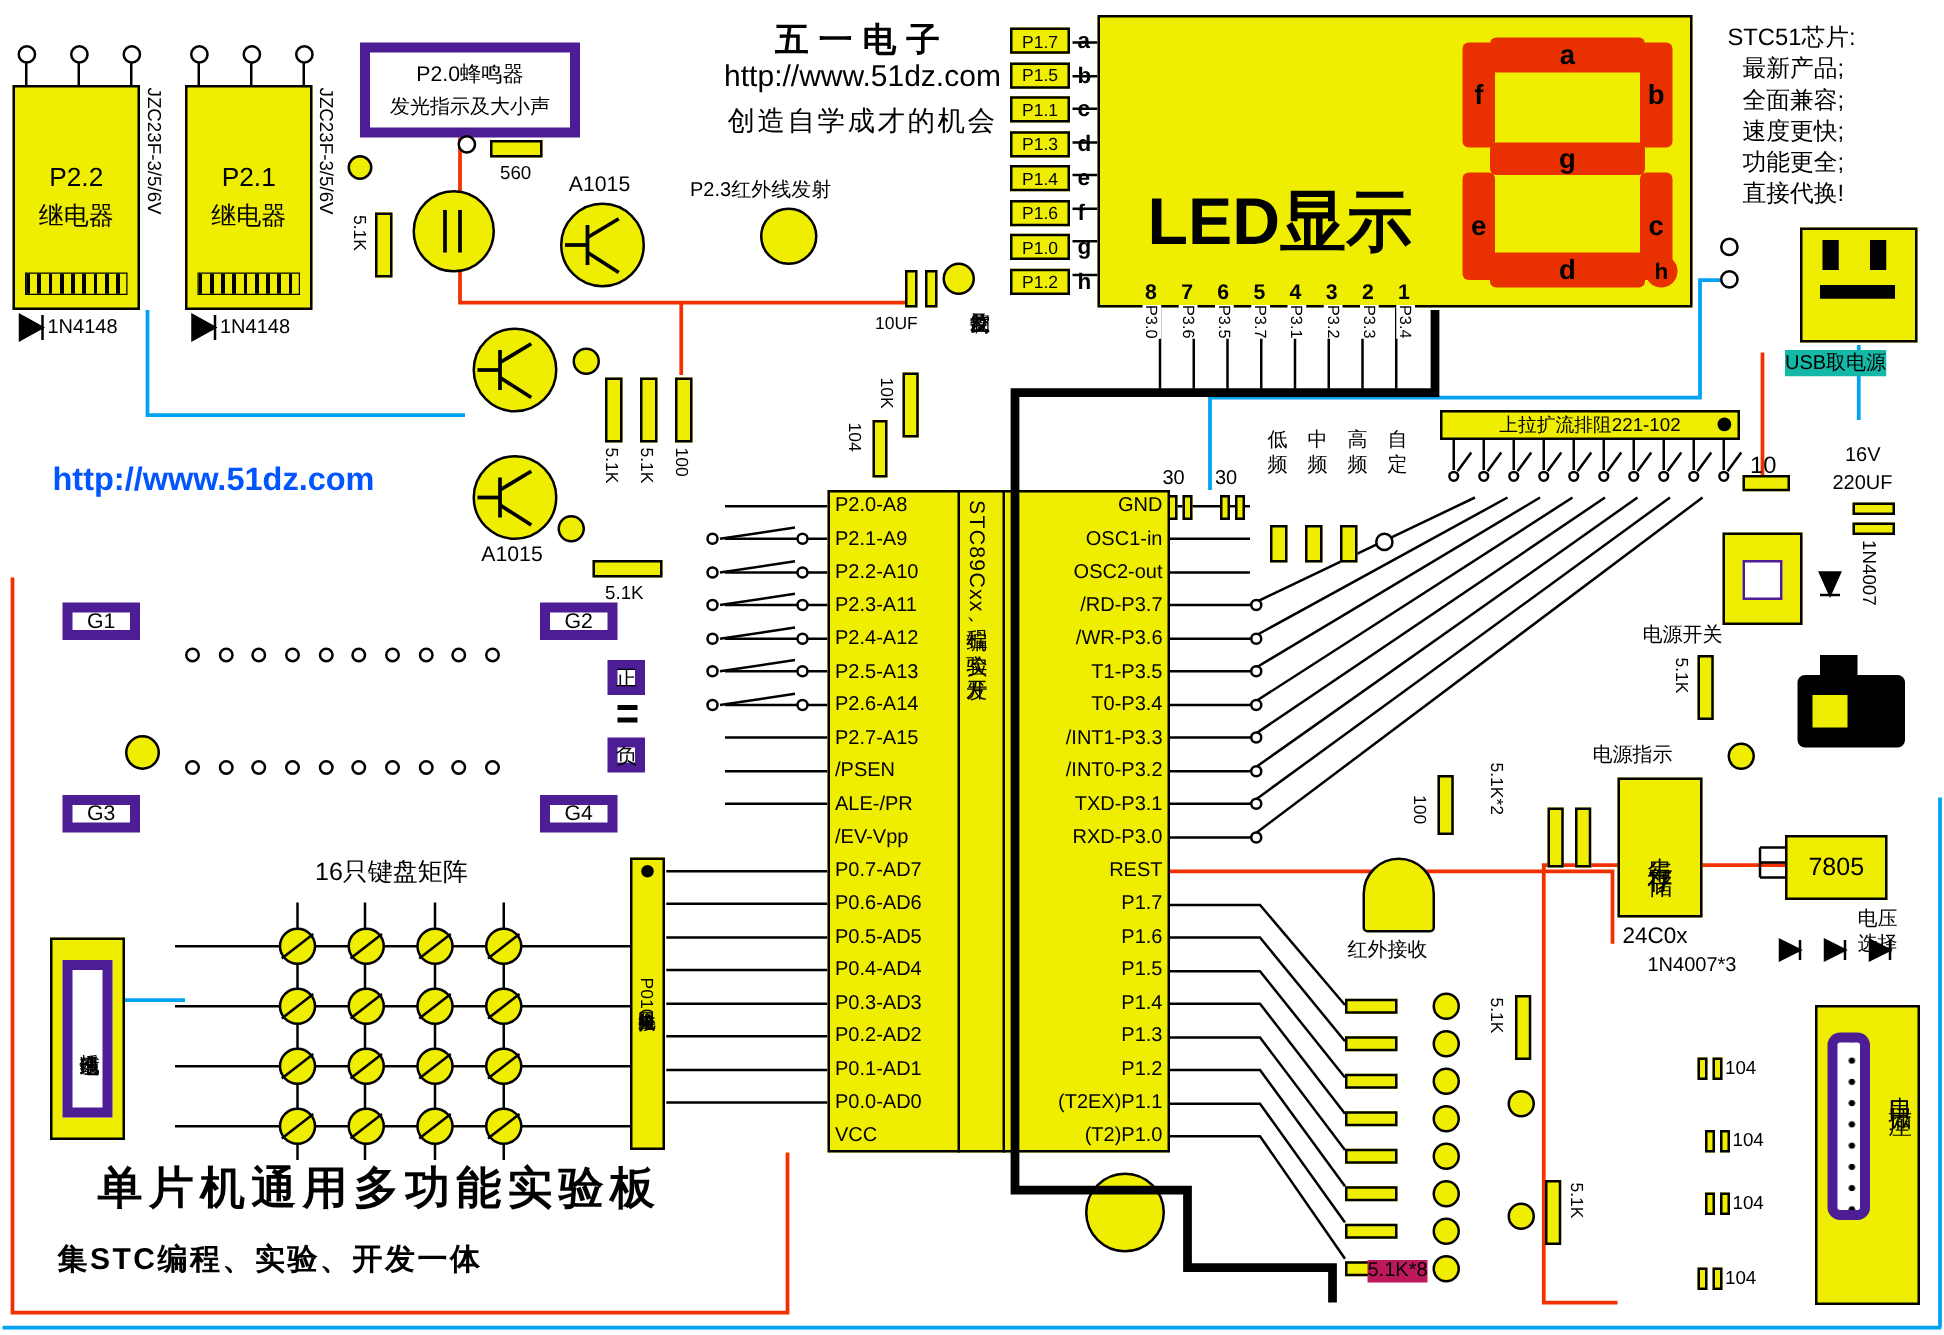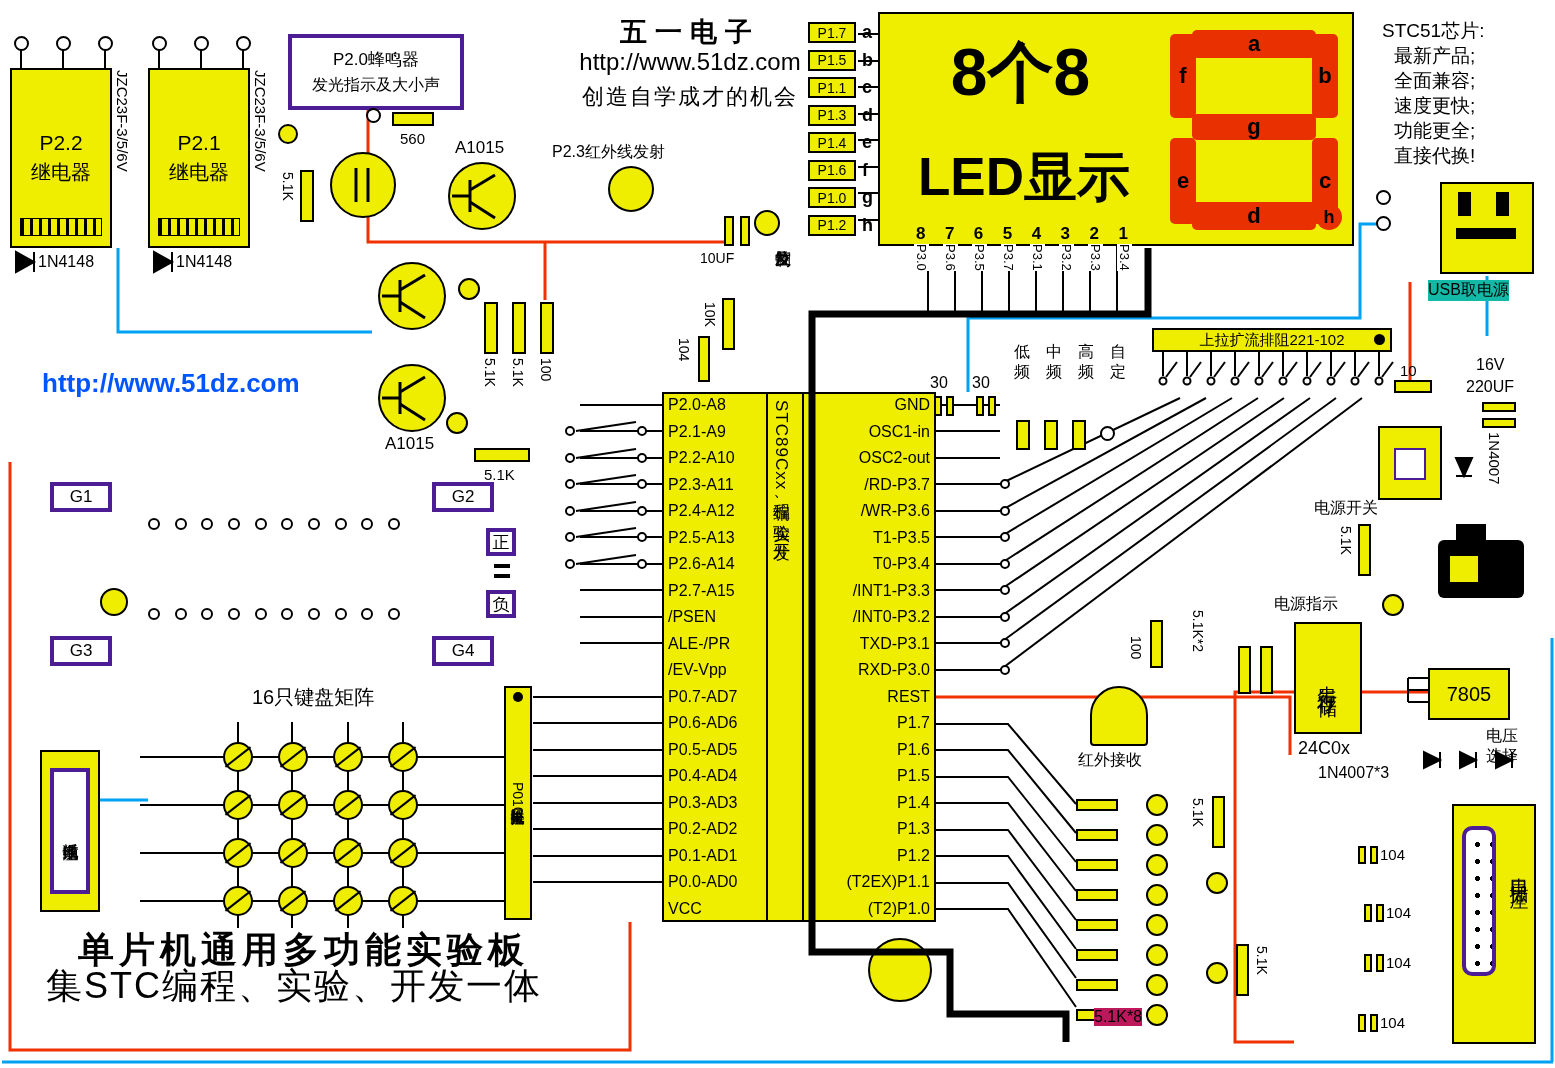"P2.0蜂鸣器" .wb { border: 4px solid #4c1d95 -> 8px solid #4c1d95 }
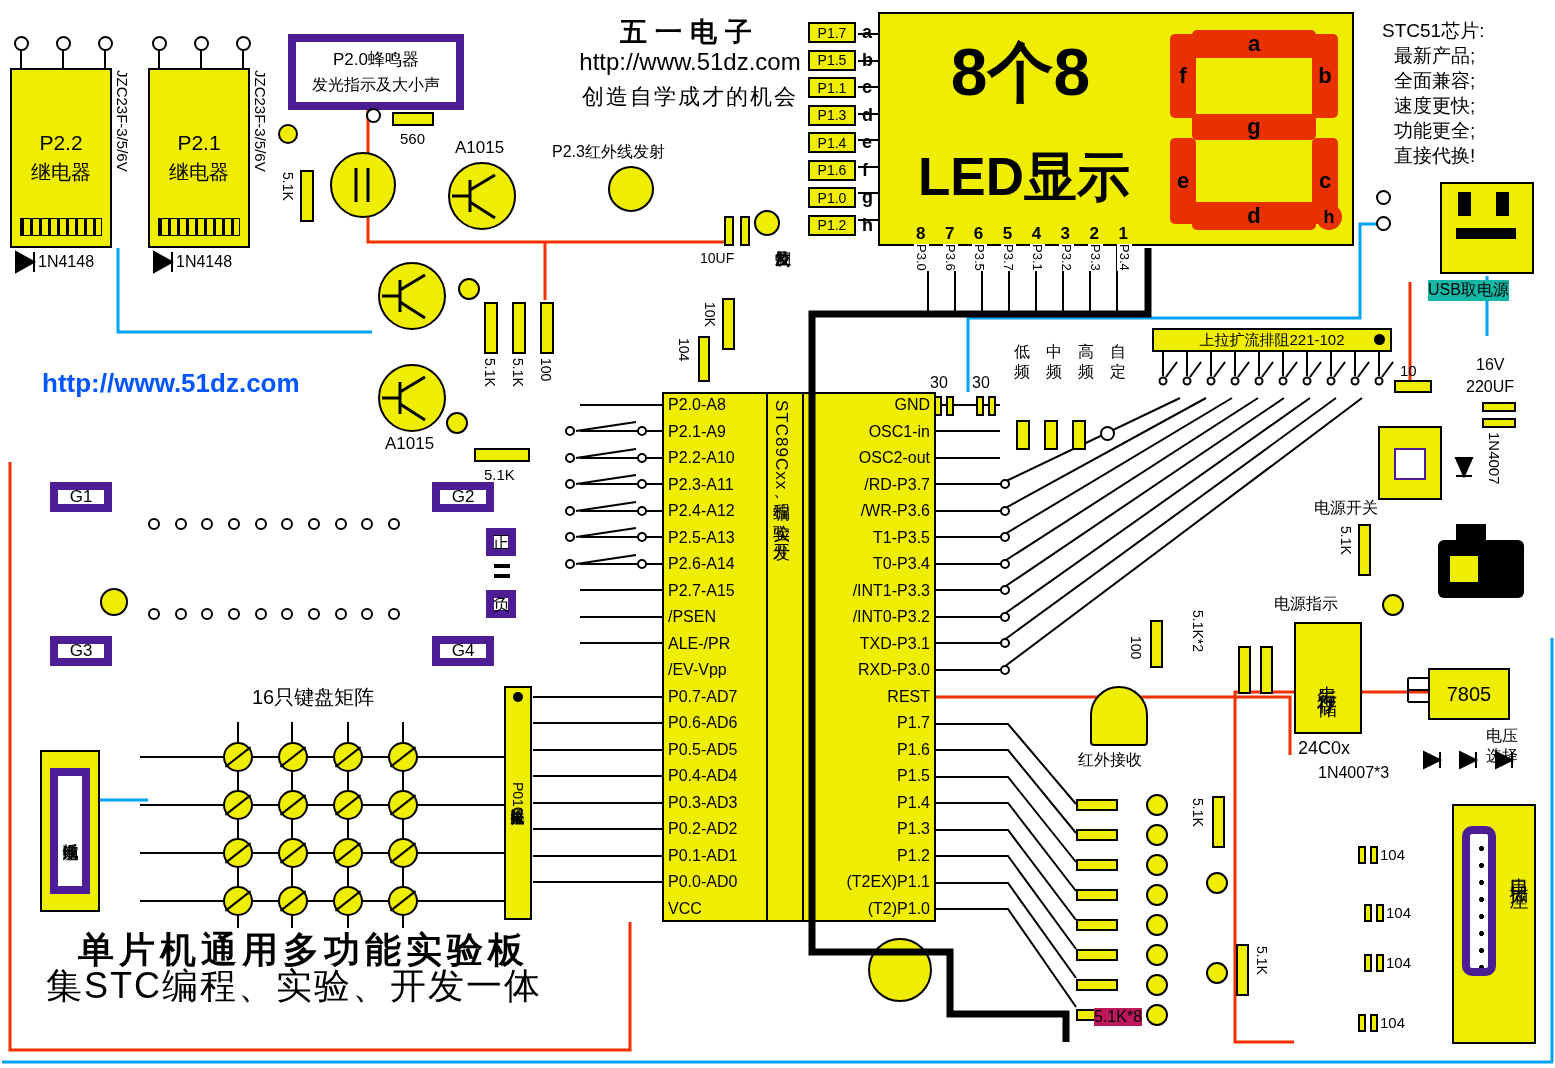"8个8" div.a { html: <div>8个8</div> -> none }
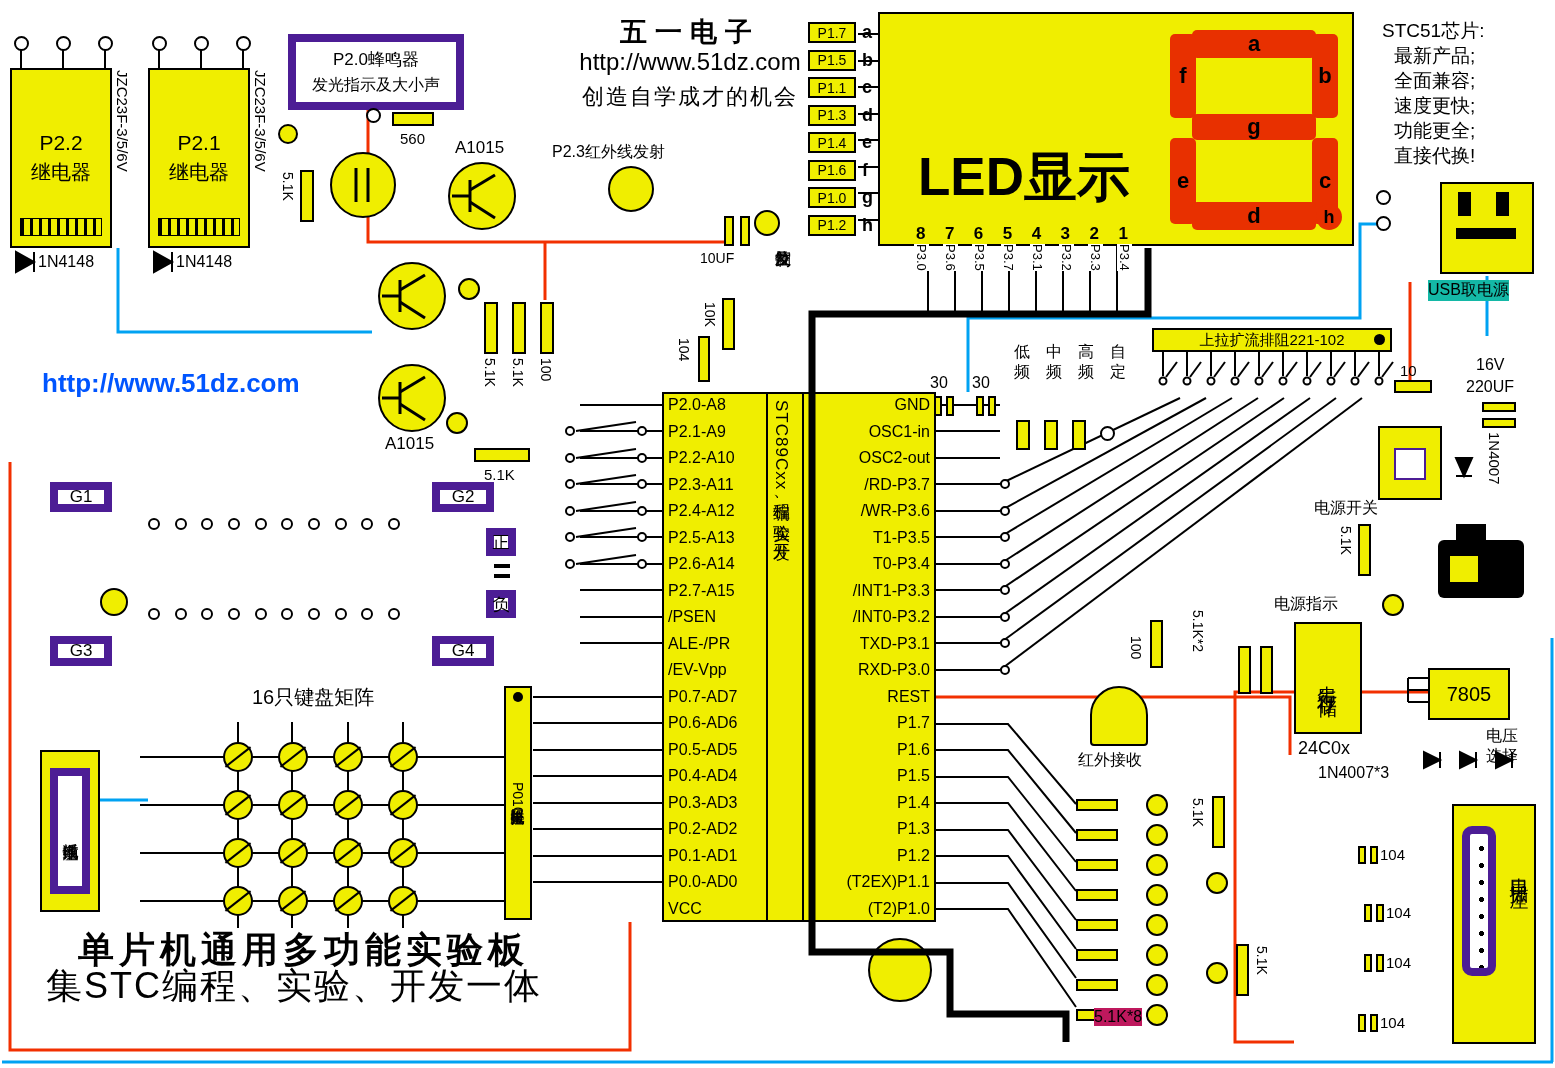"10" div.a { font-size: 15px -> 19px }
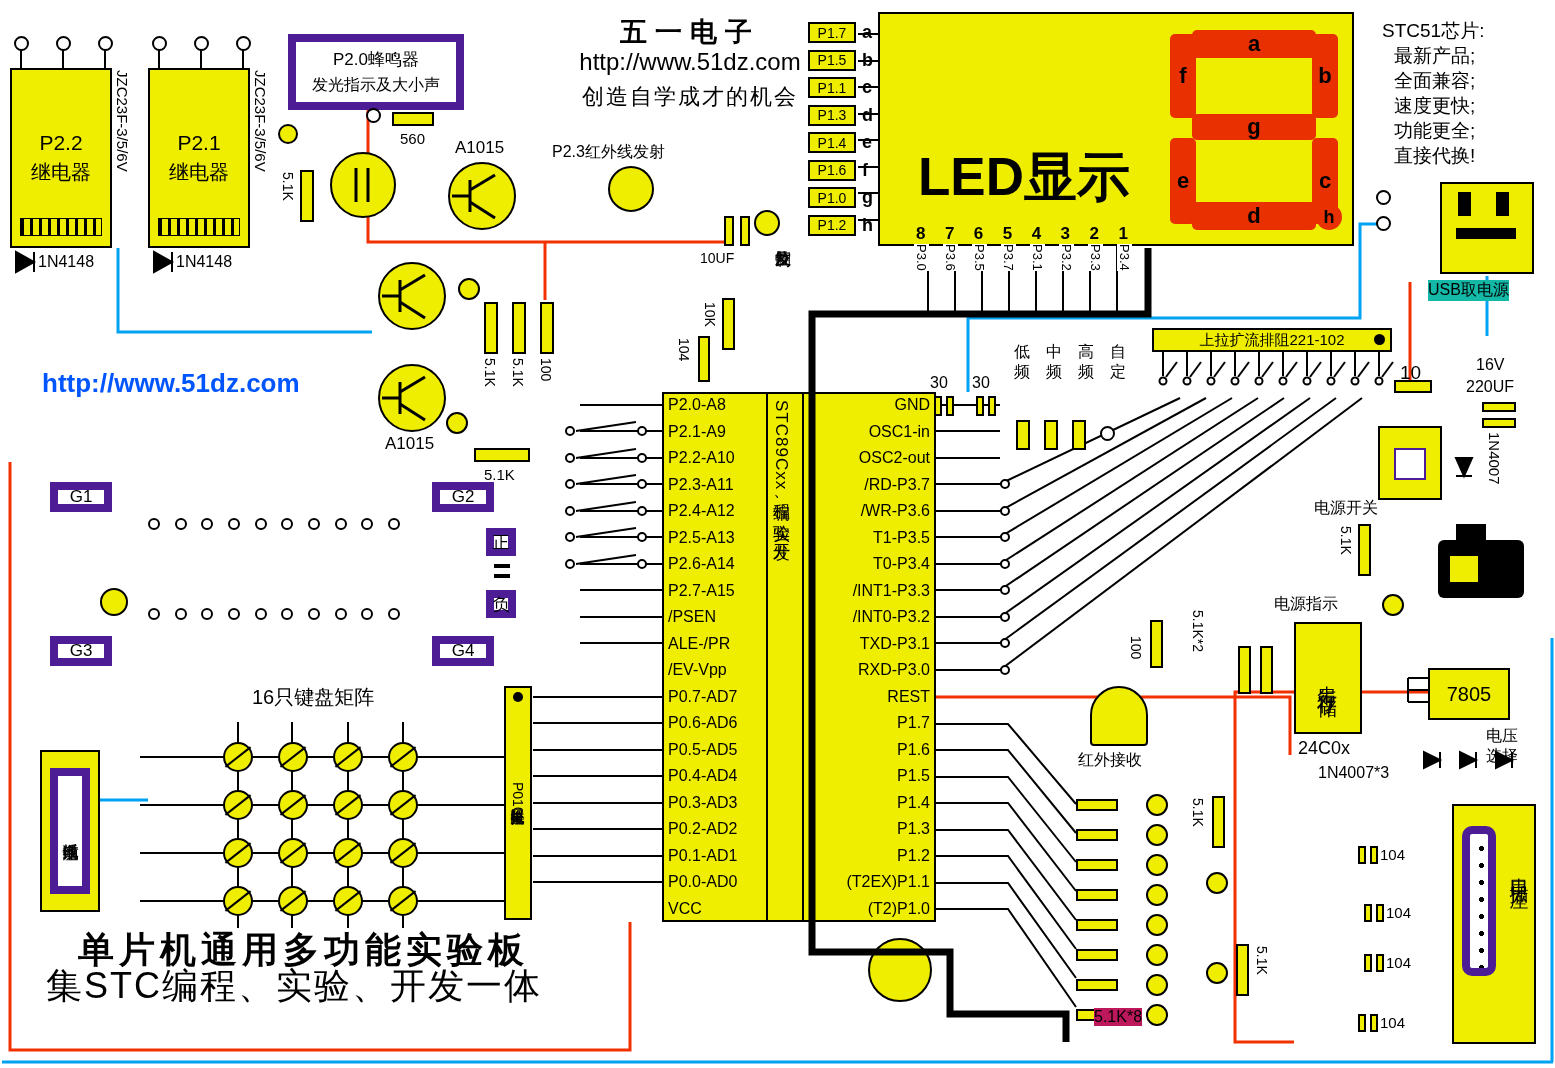"集STC编程、实验、开发一体" div.a { font-size: 36px -> 24px; font-weight: normal -> bold; top: 962px -> 991px }
